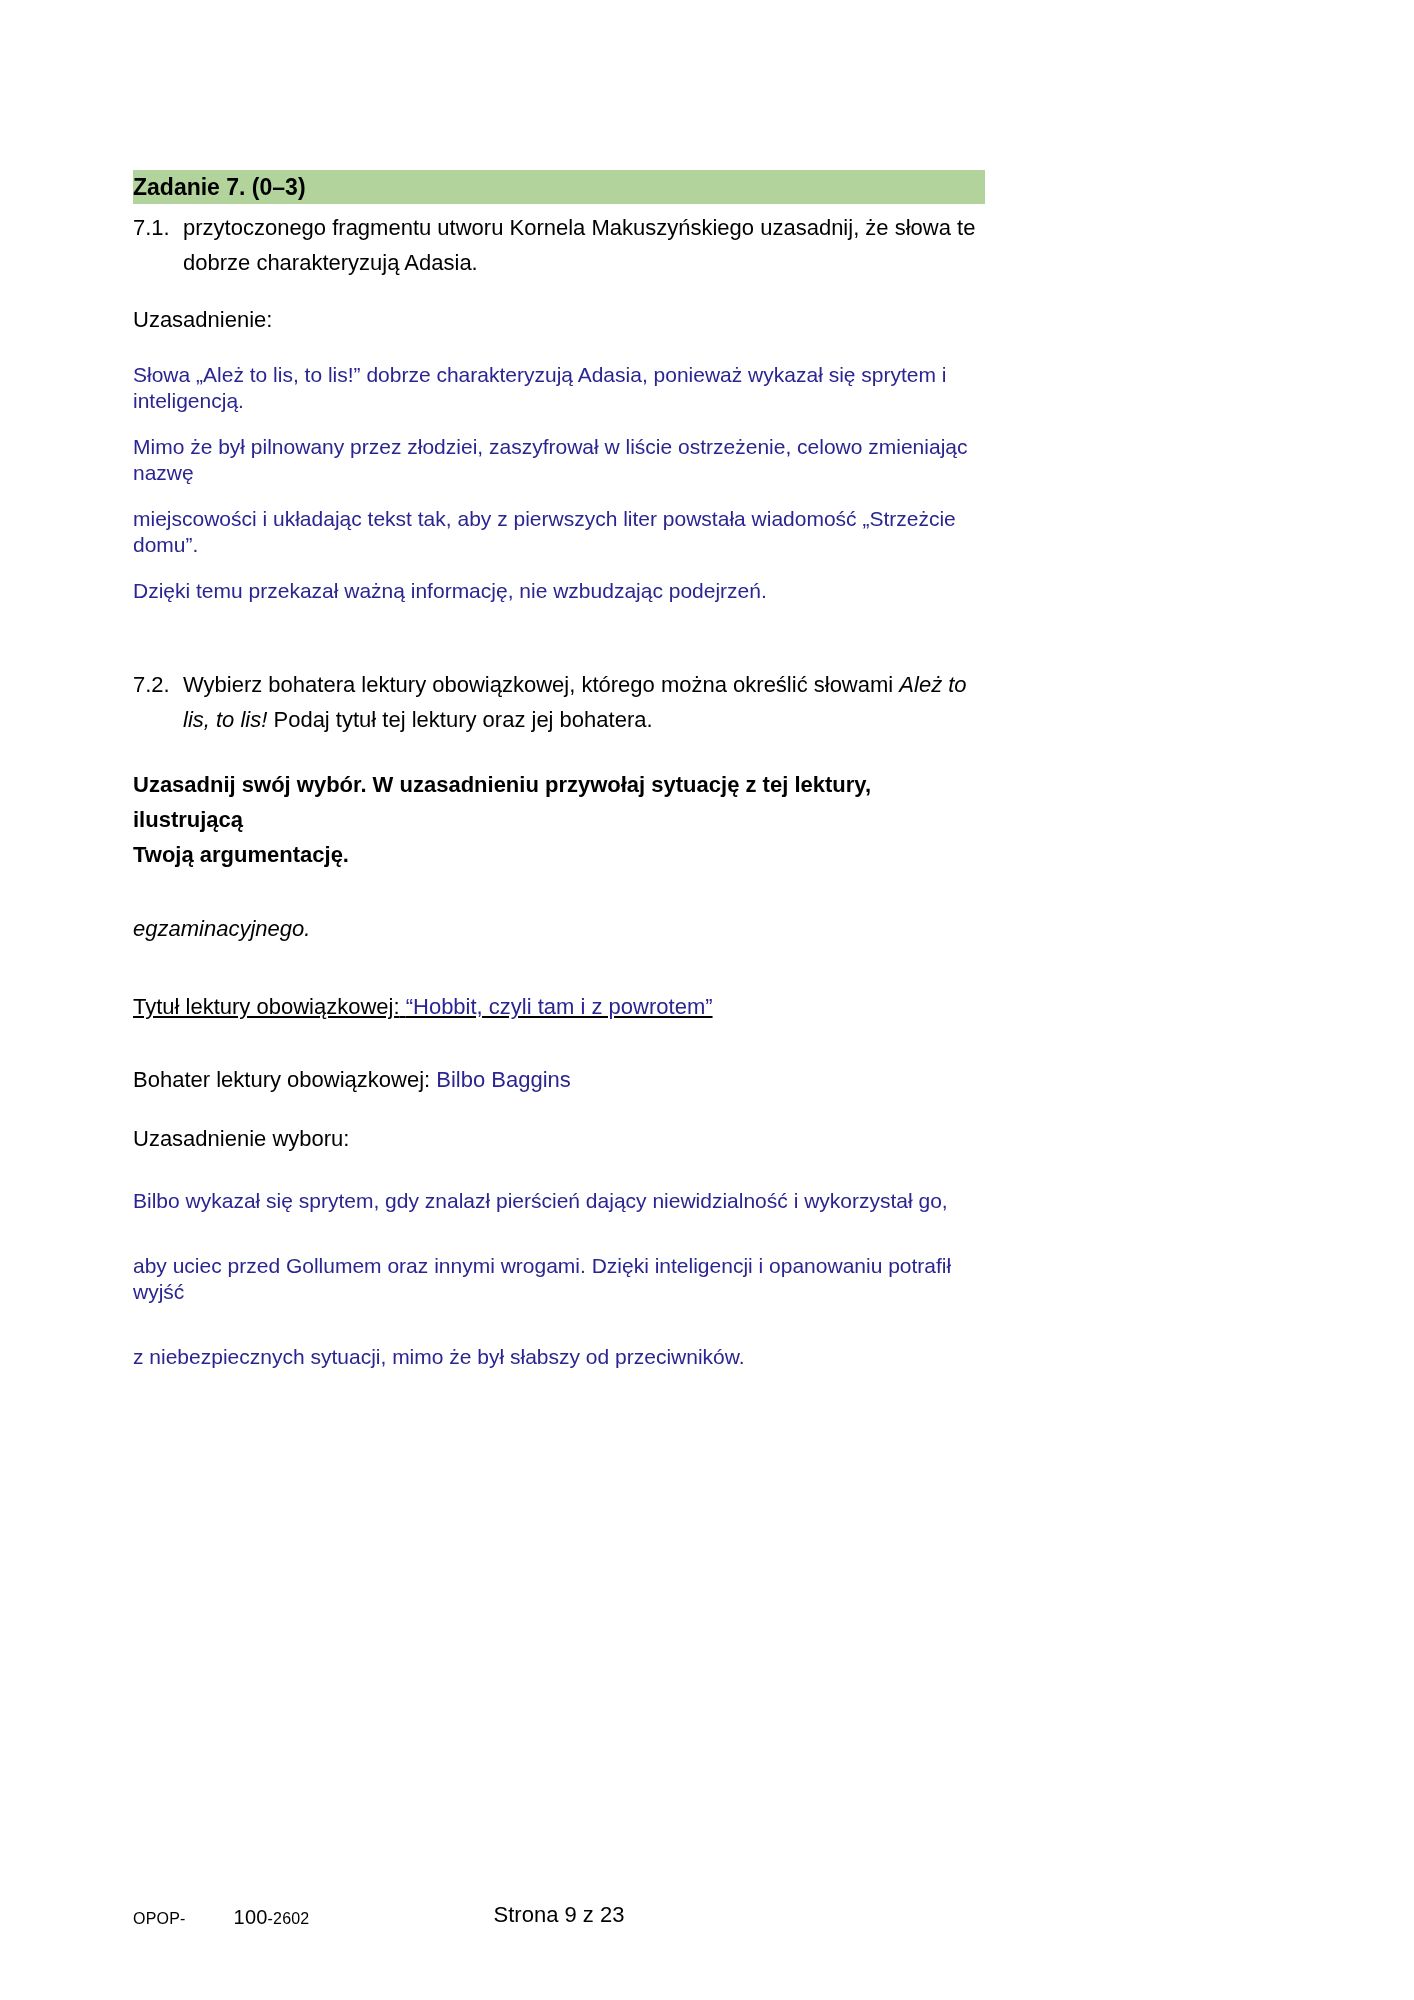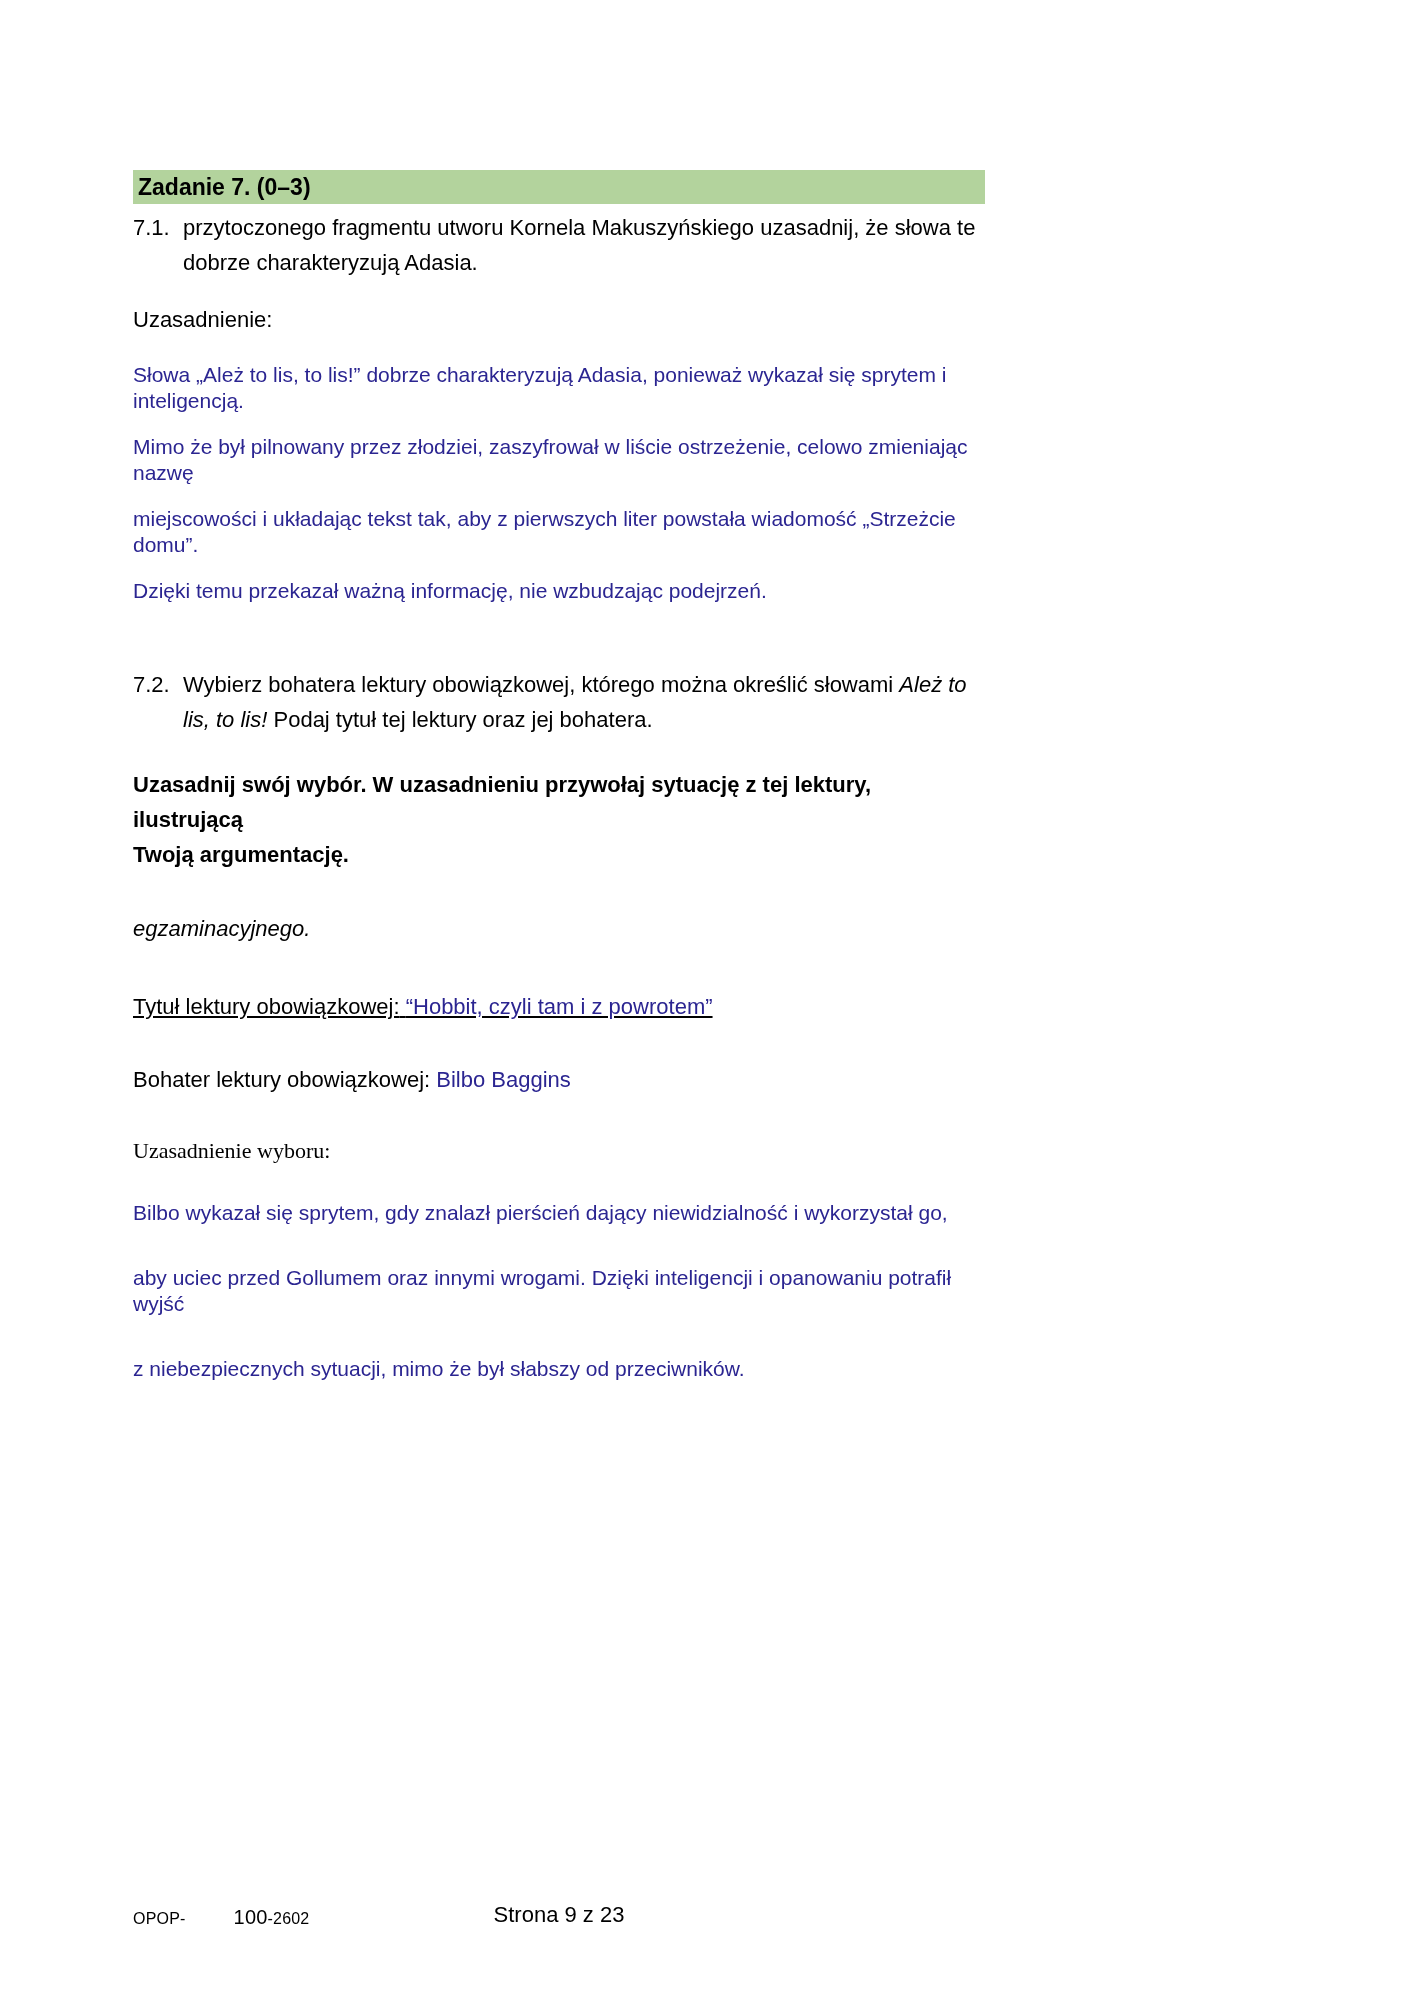"Zadanie 7. (0–3)" .task-header { padding-left: 5px -> none }
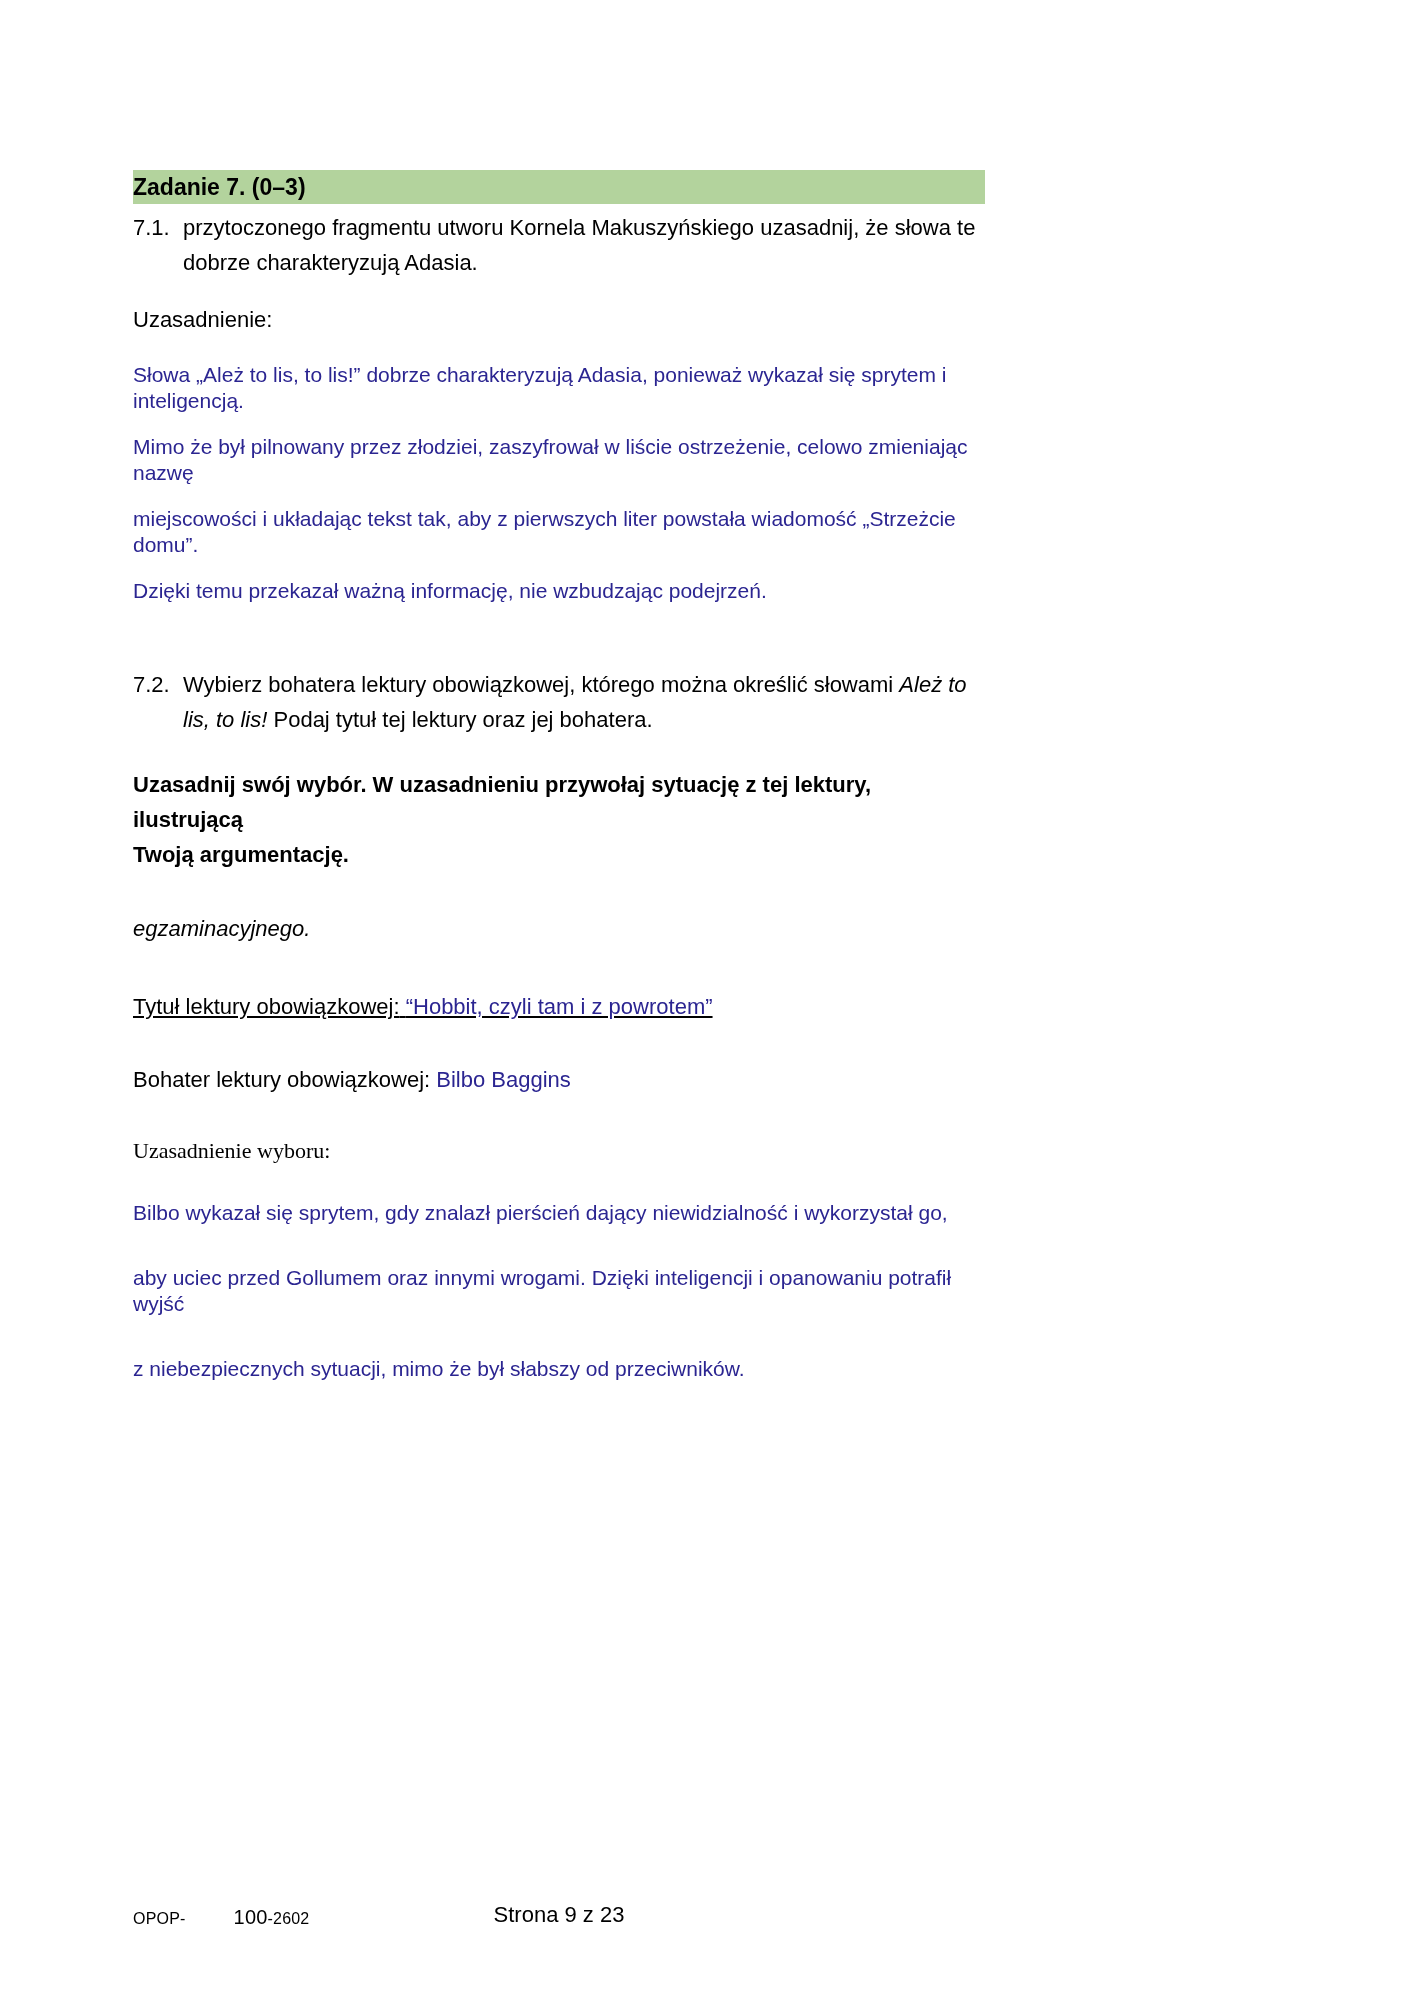"Uzasadnienie wyboru:" .choice-label { font-family: Liberation Serif, serif -> none; margin-top: 44px -> 32px }
